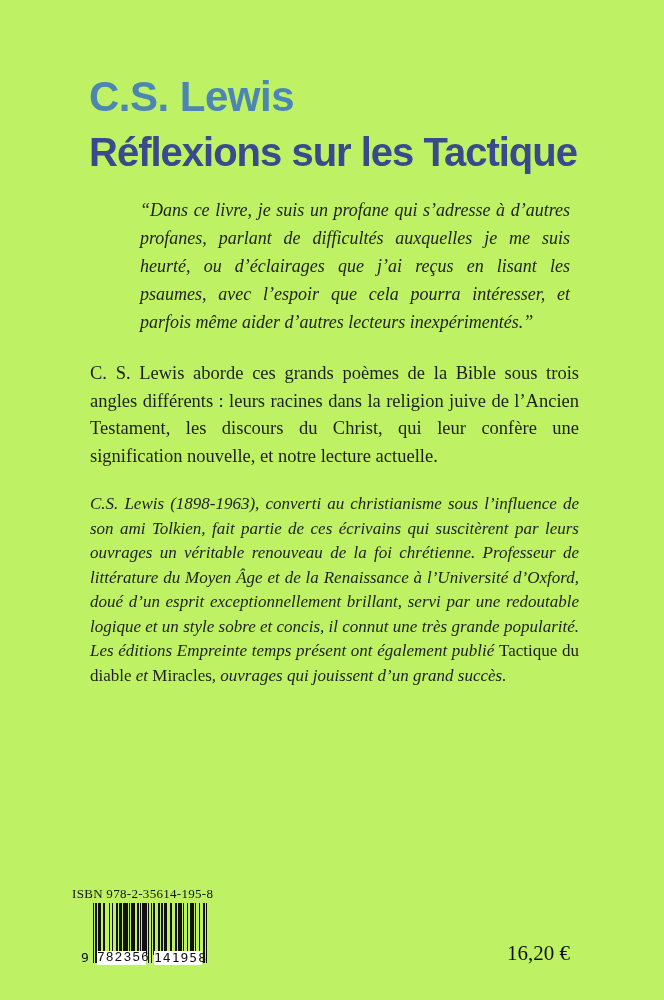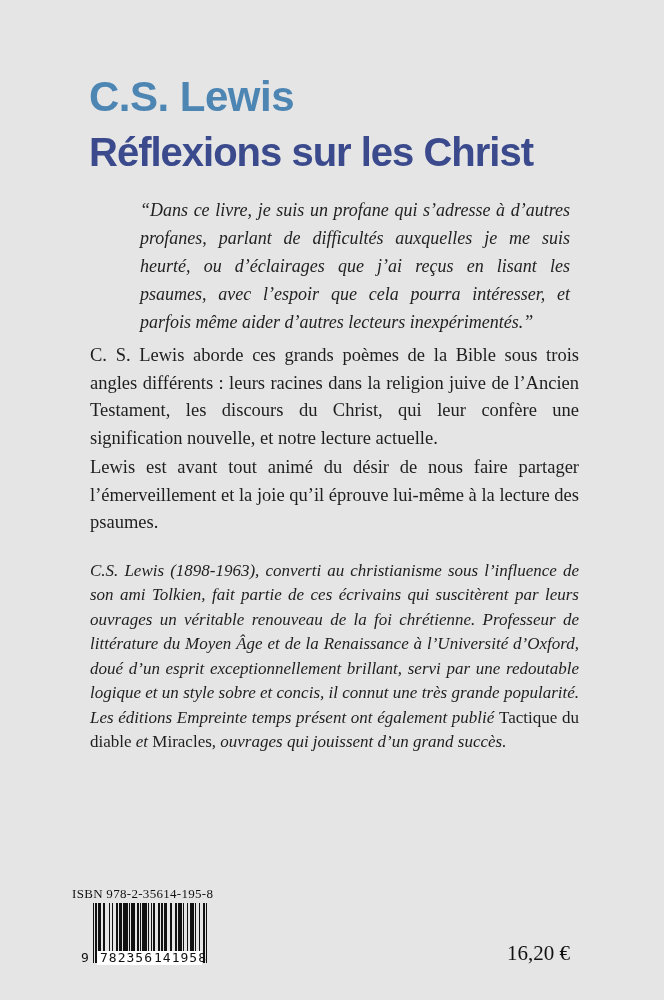"C.S. Lewis" .page { background: #e5e5e5 -> #bef264 }
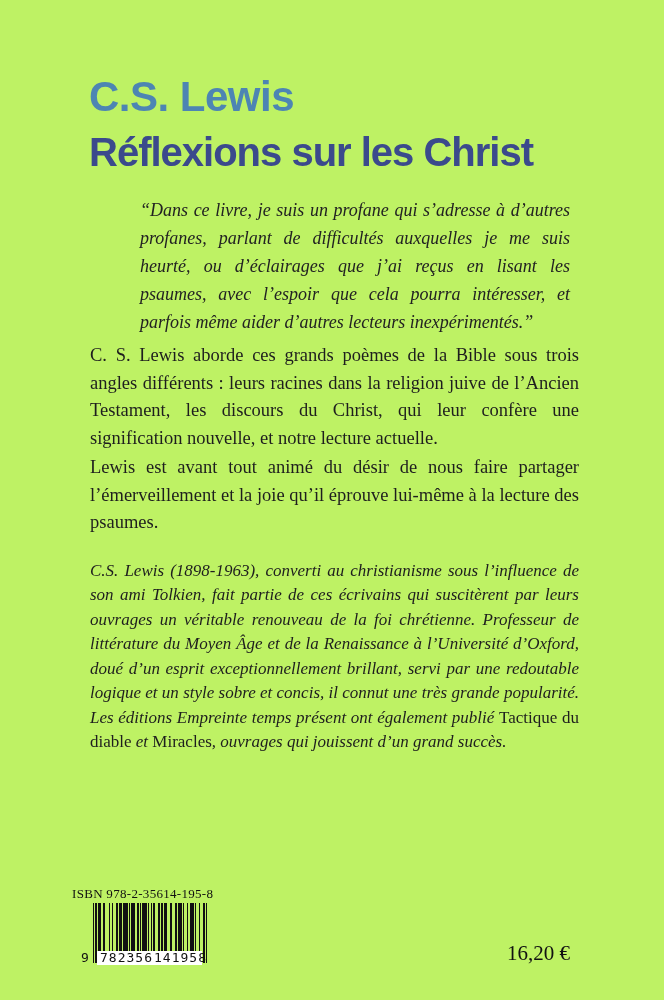"Réflexions sur les Christ" h2.booktitle { text: Christ -> Tactique }
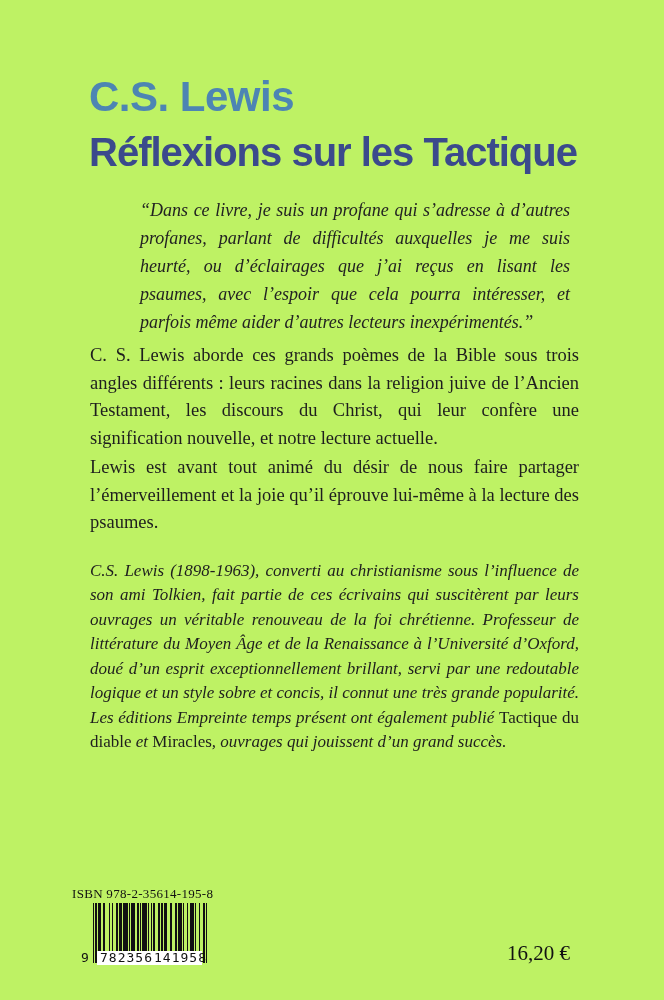"“Dans ce livre, je suis" .quote { margin: 0 8px 6px 50px -> 0 8px 24px 50px }
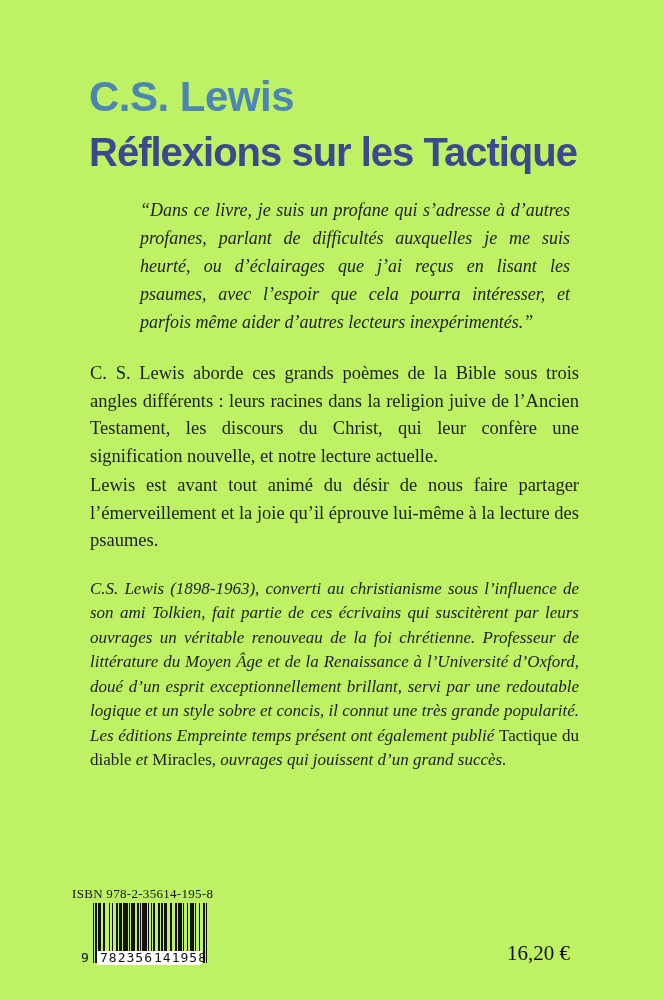"Lewis est avant tout animé" p.body-par { html: <p>Lewis est avant tout animé du désir de nous faire partager l’émerveillement et la joie qu’il éprouve lui-même à la lecture des psaumes.</p> -> none }
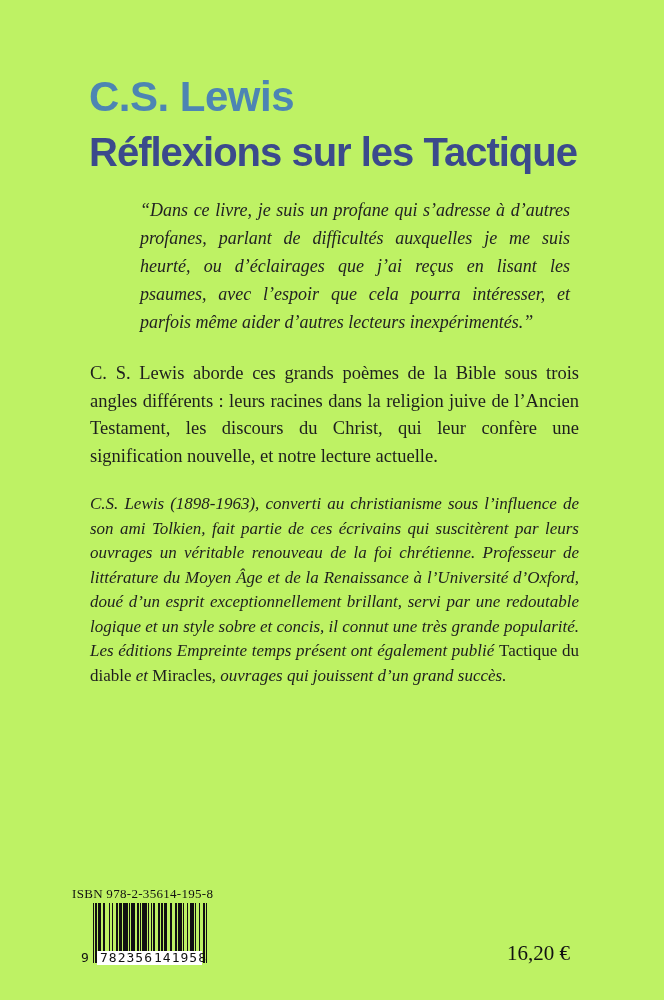"782356" .bd-left { font-family: none -> Liberation Mono, monospace; width: 59px -> 49px }
